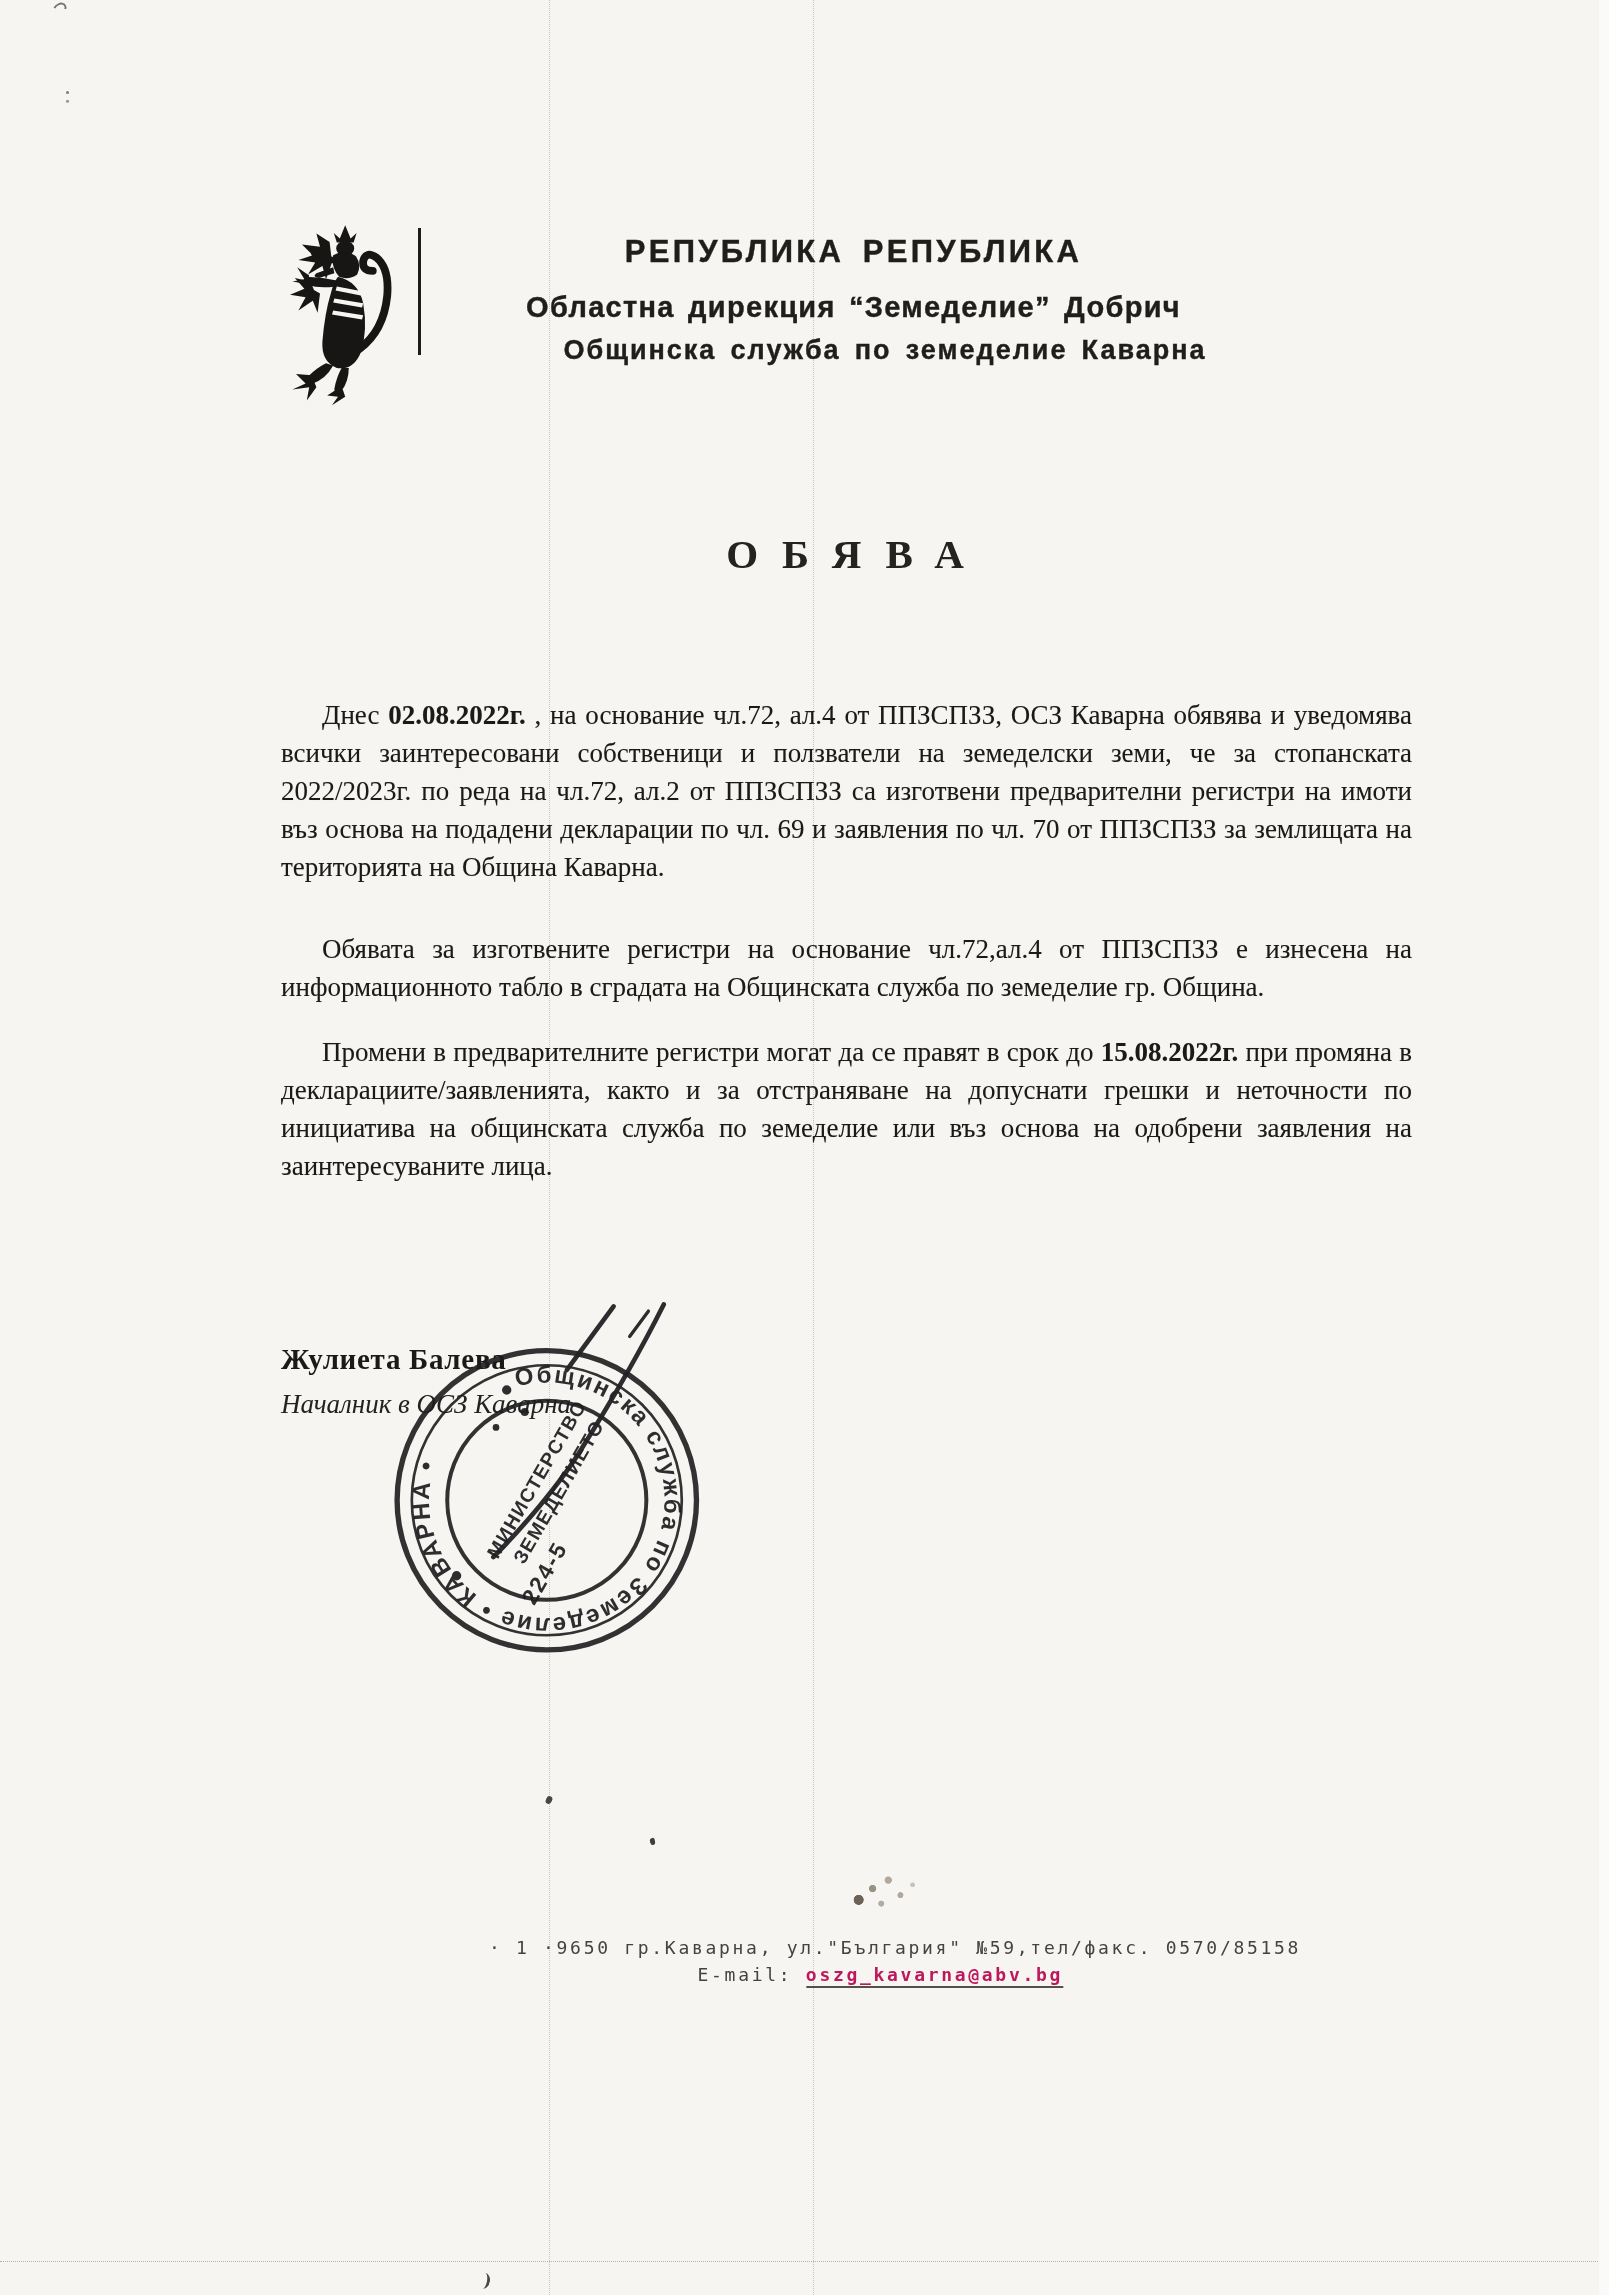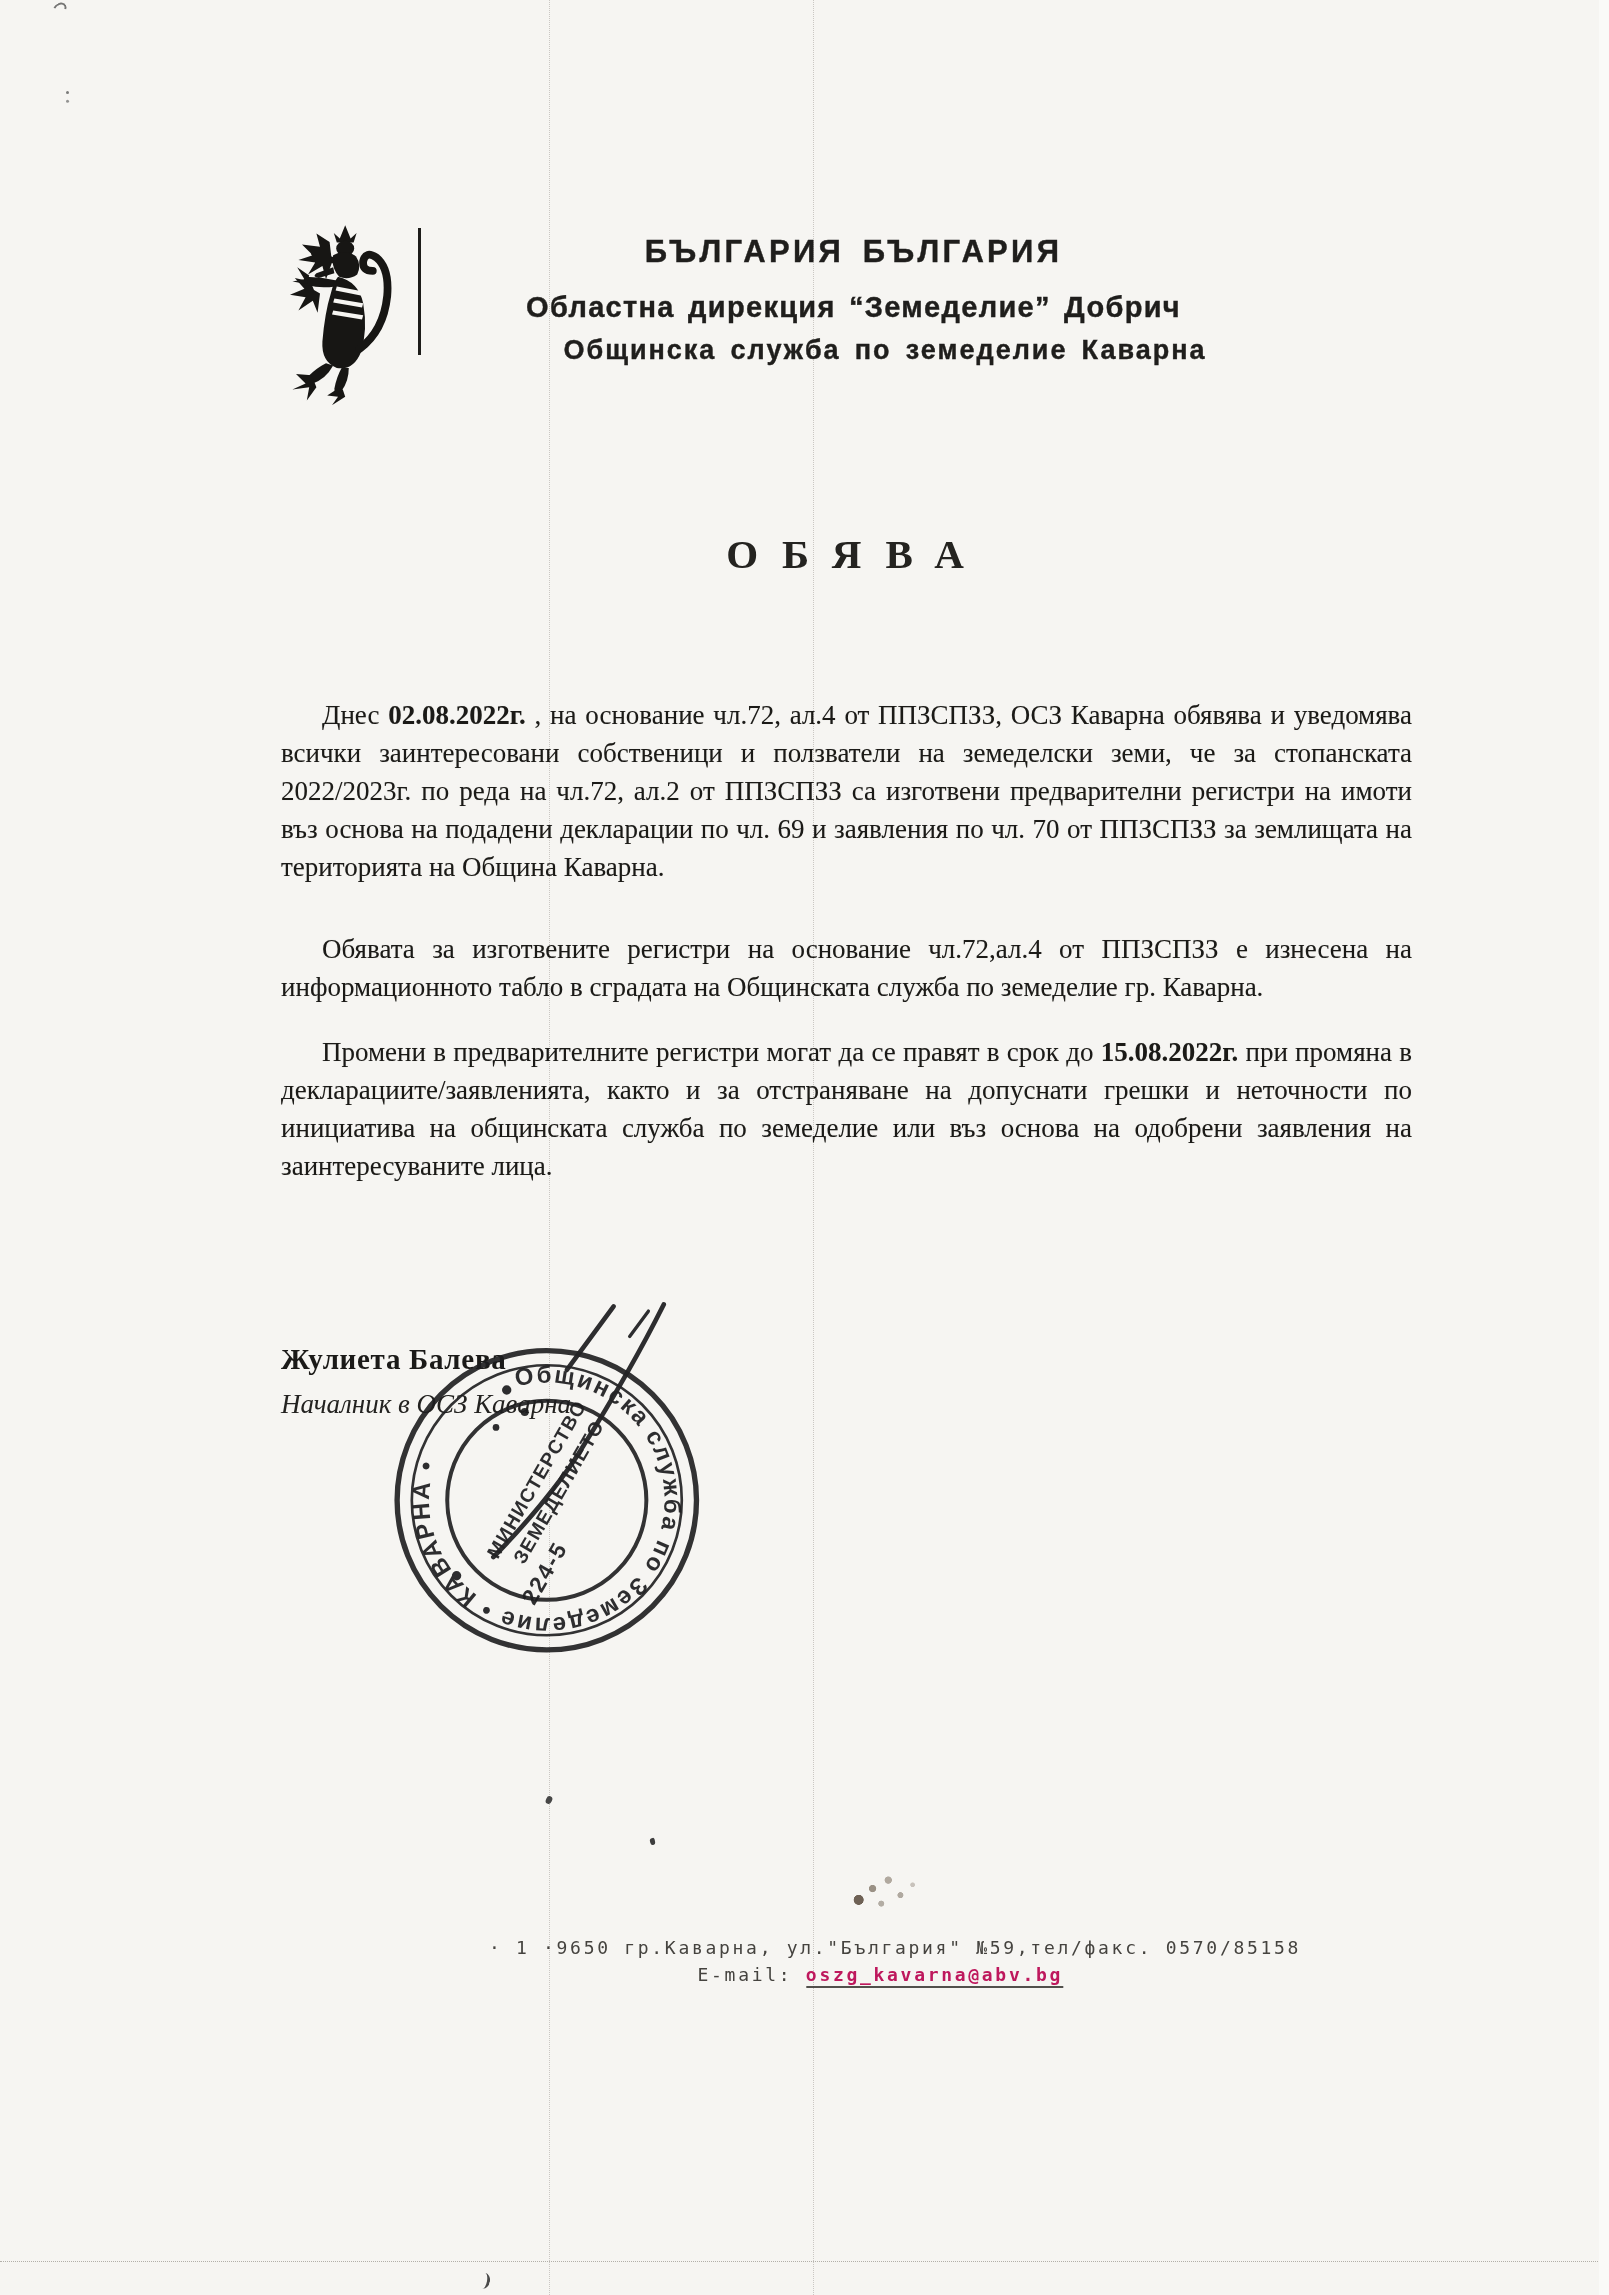"БЪЛГАРИЯ БЪЛГАРИЯ" div.h1 { text: БЪЛГАРИЯ БЪЛГАРИЯ -> РЕПУБЛИКА РЕПУБЛИКА }
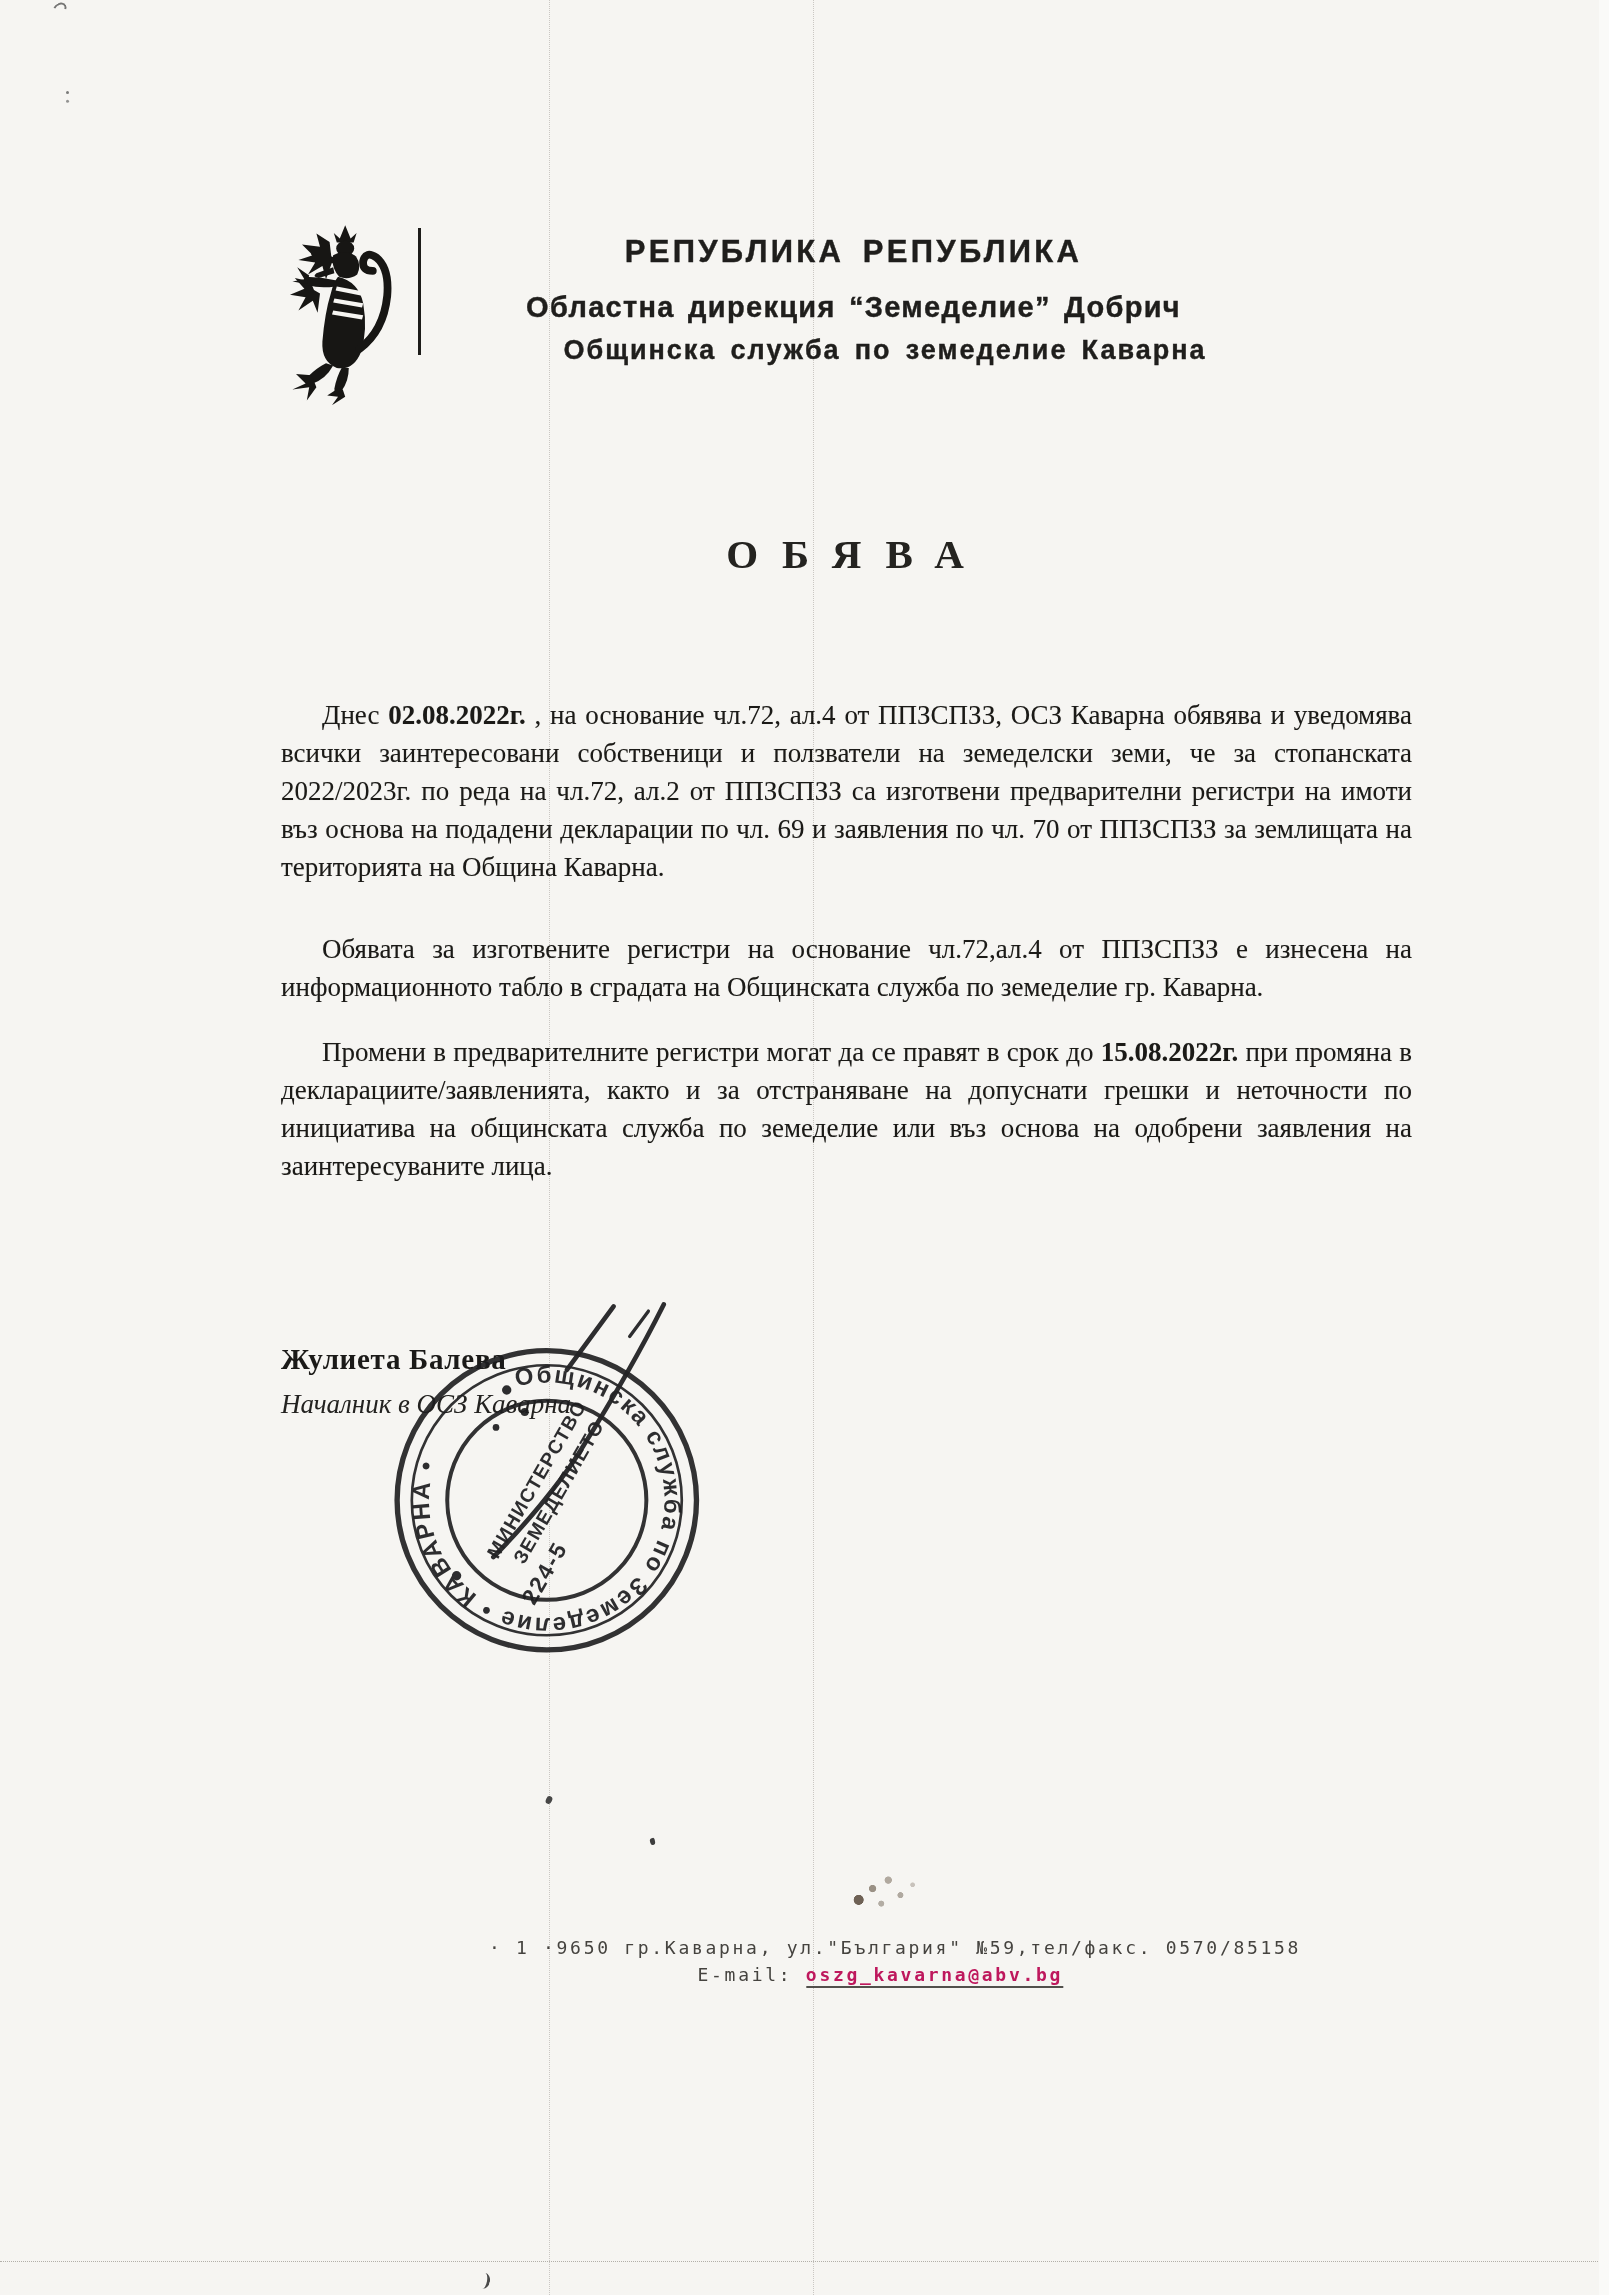"Обявата за изготвените регистри на" span { text: Каварна -> Община }
